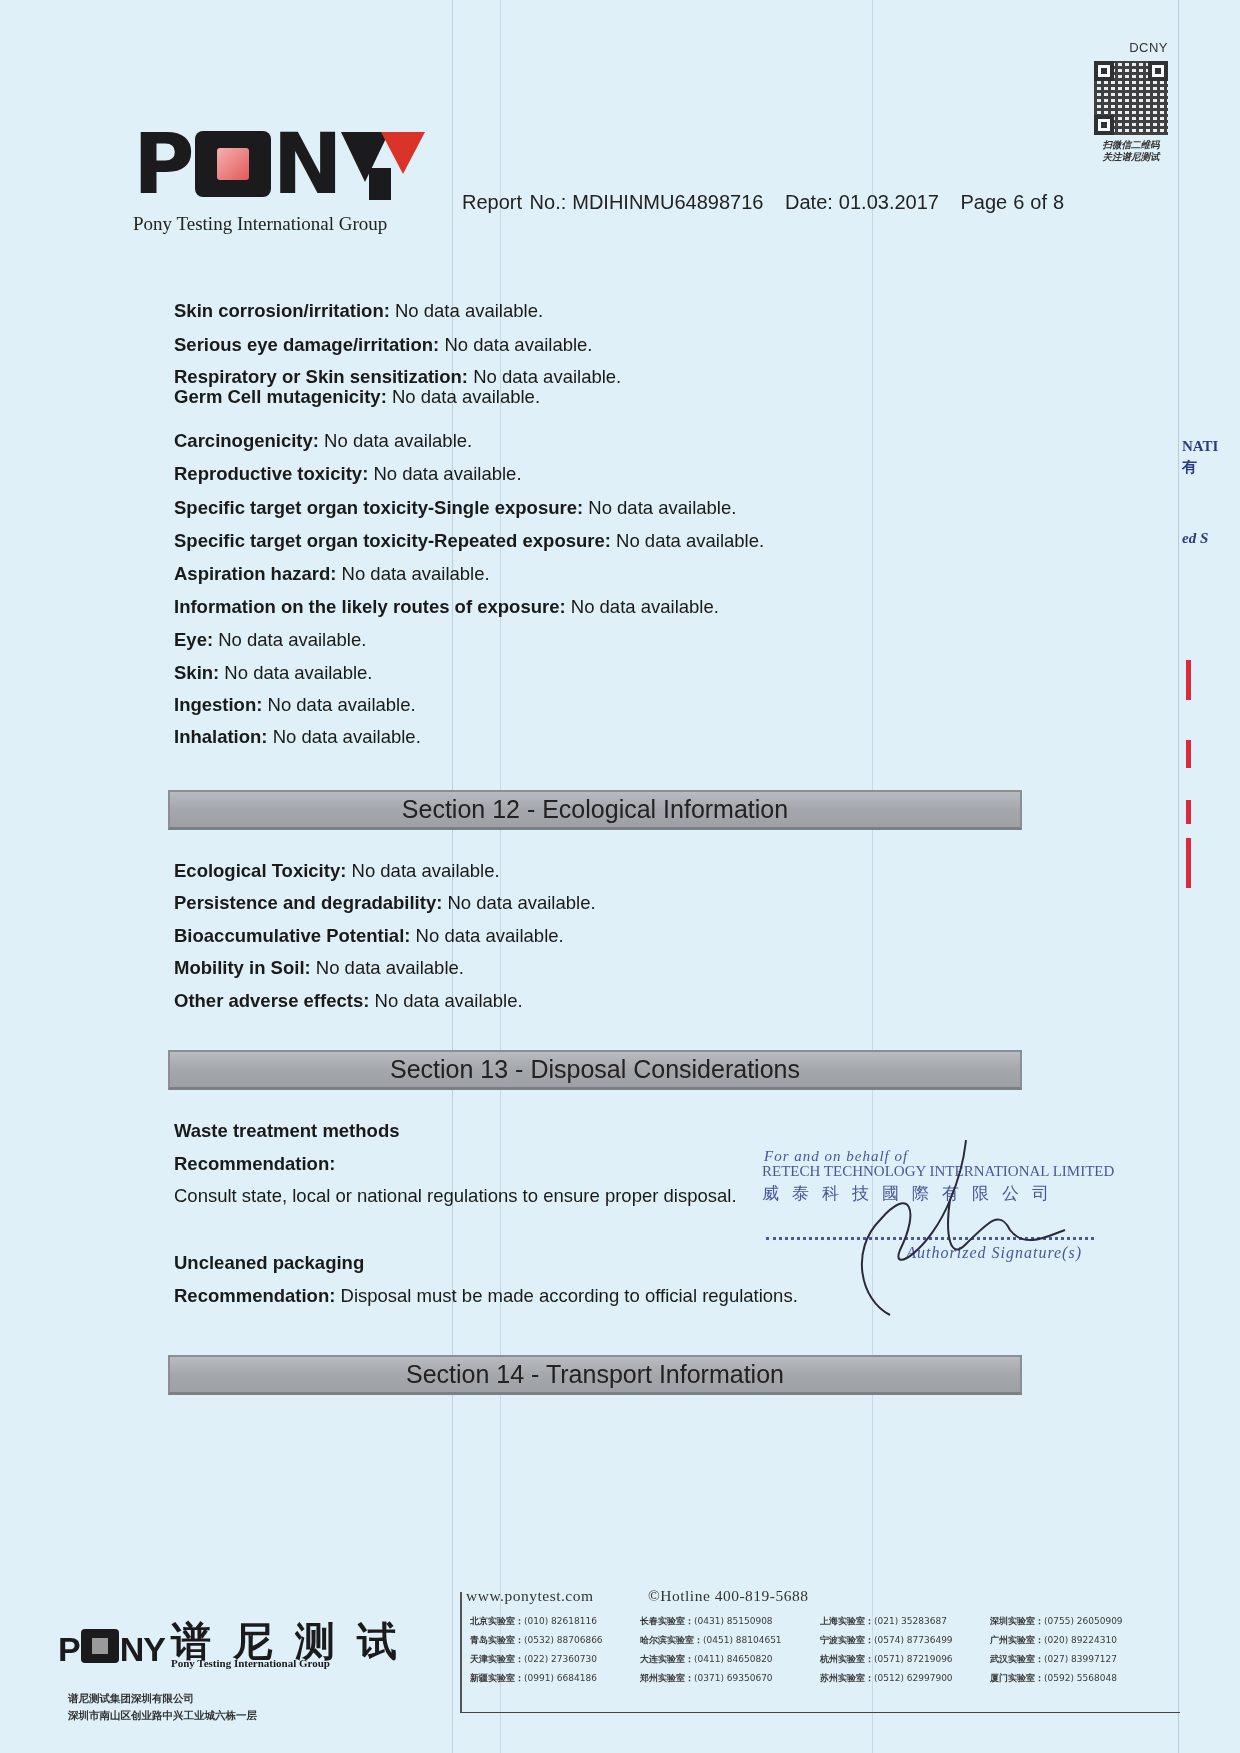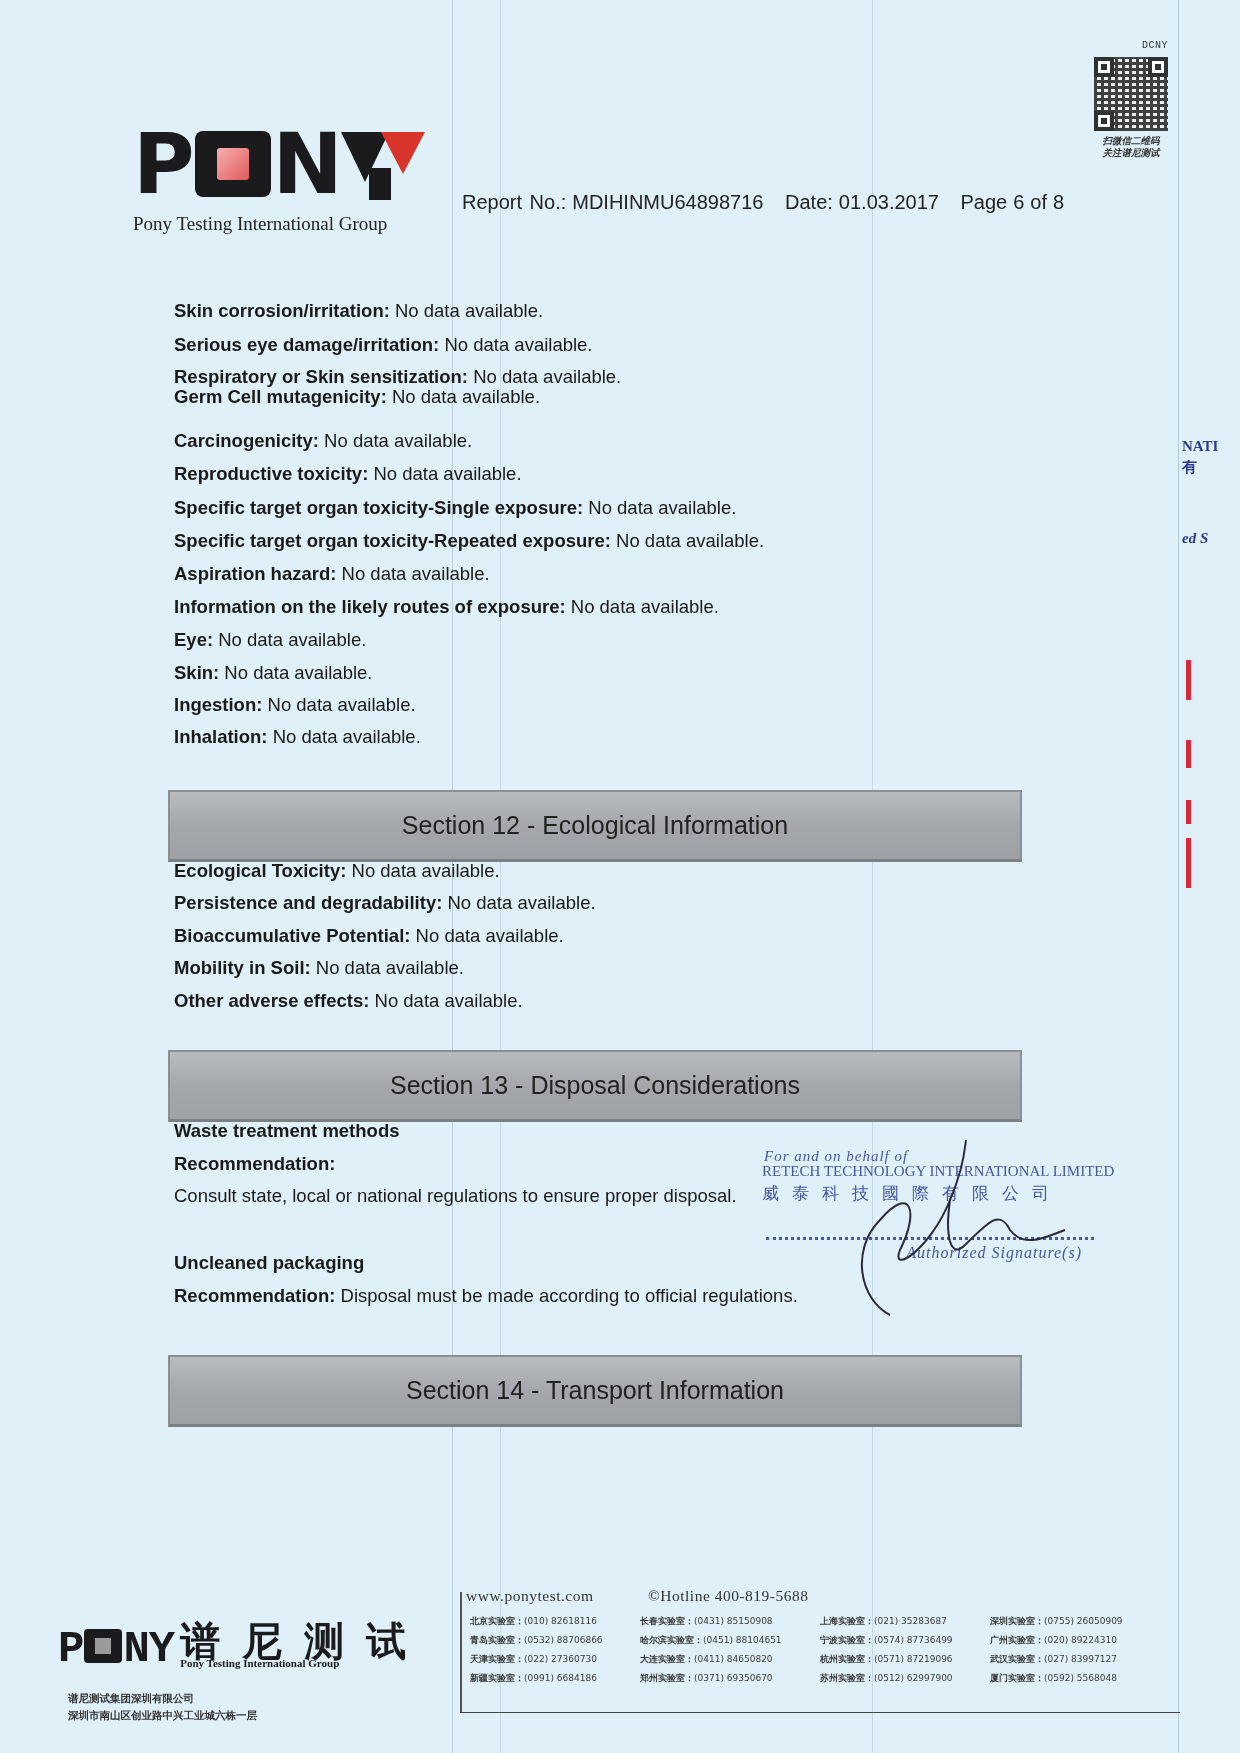"DCNY" .qr-code-label { font-family: Liberation Mono, monospace -> Liberation Sans, sans-serif; font-size: 10px -> 13px }
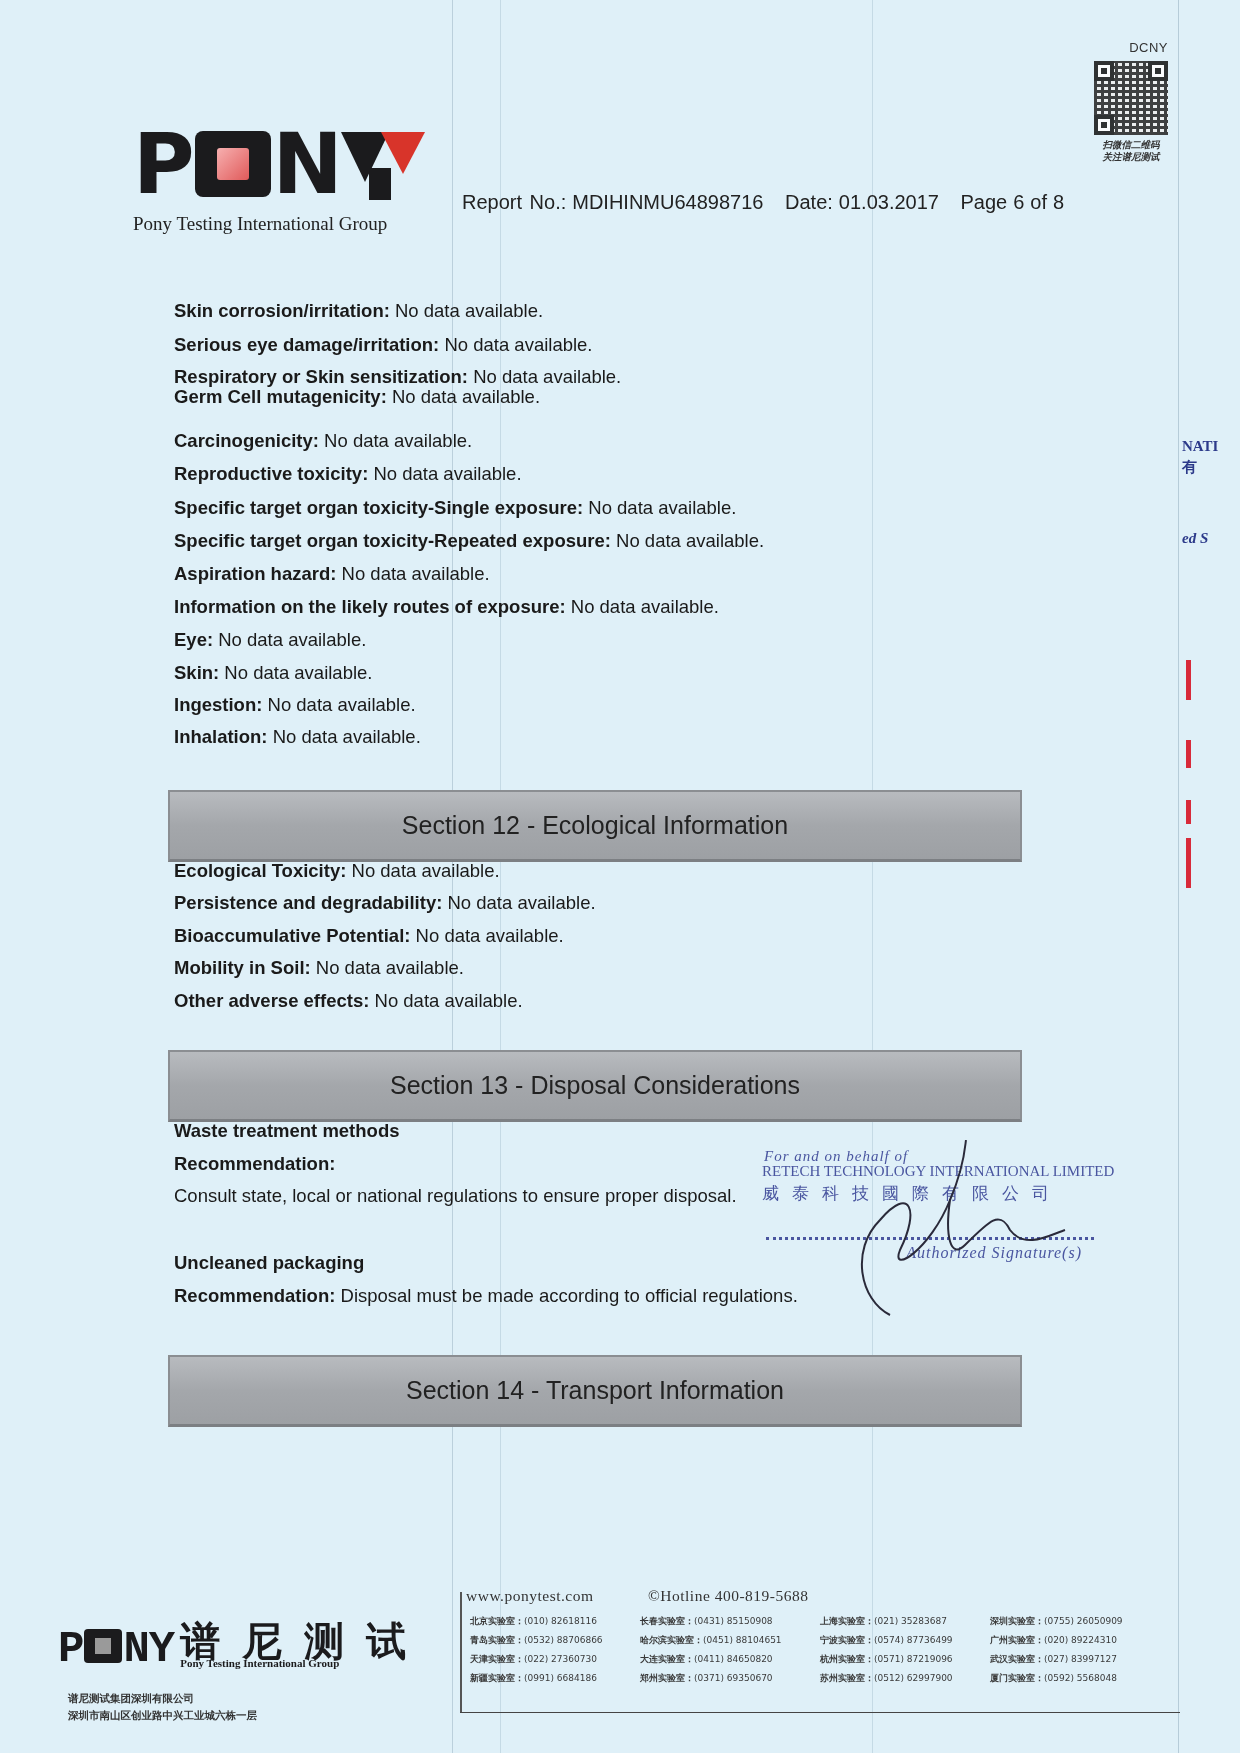"Section 12 - Ecological Information" .section-bar { height: 72px -> 40px }
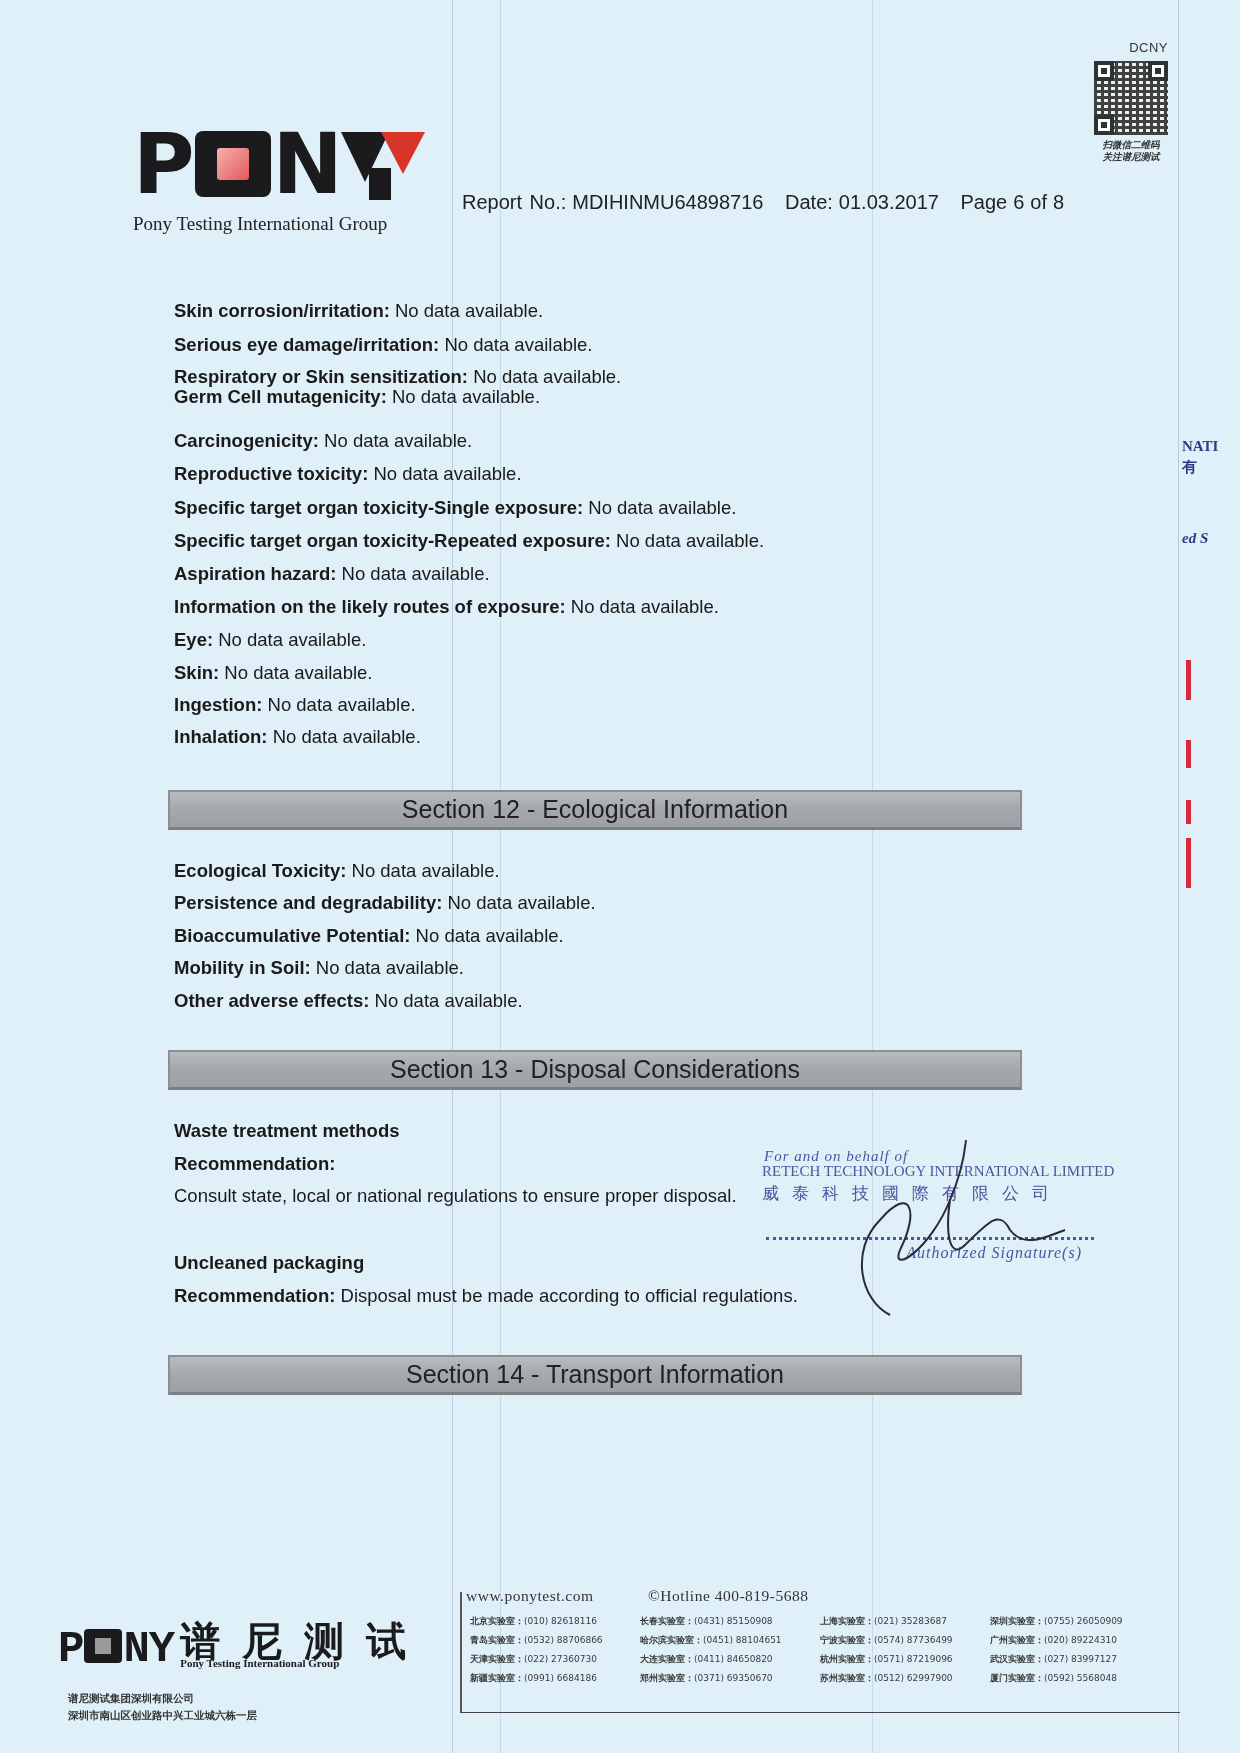"P NY" .footer-logo .fw { font-family: Liberation Mono, monospace -> Liberation Sans, sans-serif; font-size: 44px -> 34px }
